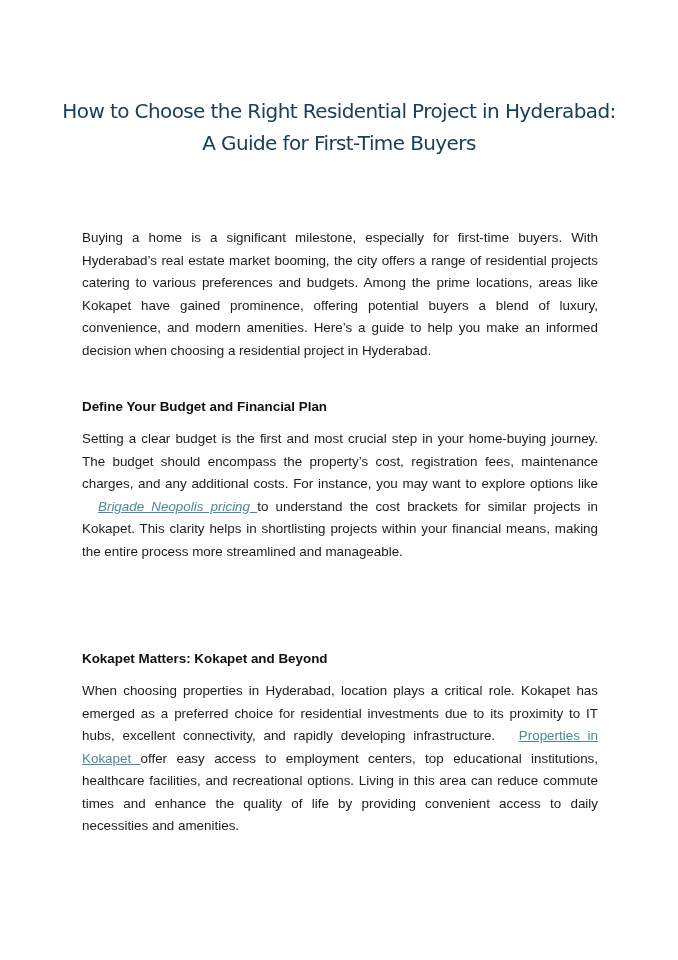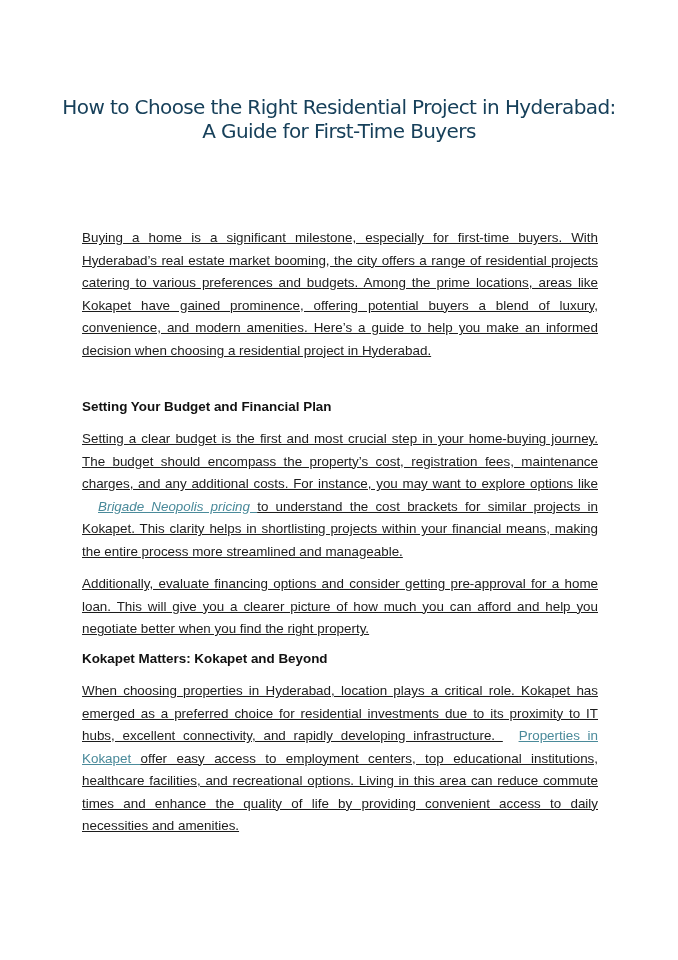"How to Choose the Right" .title { line-height: 24px -> 32px }
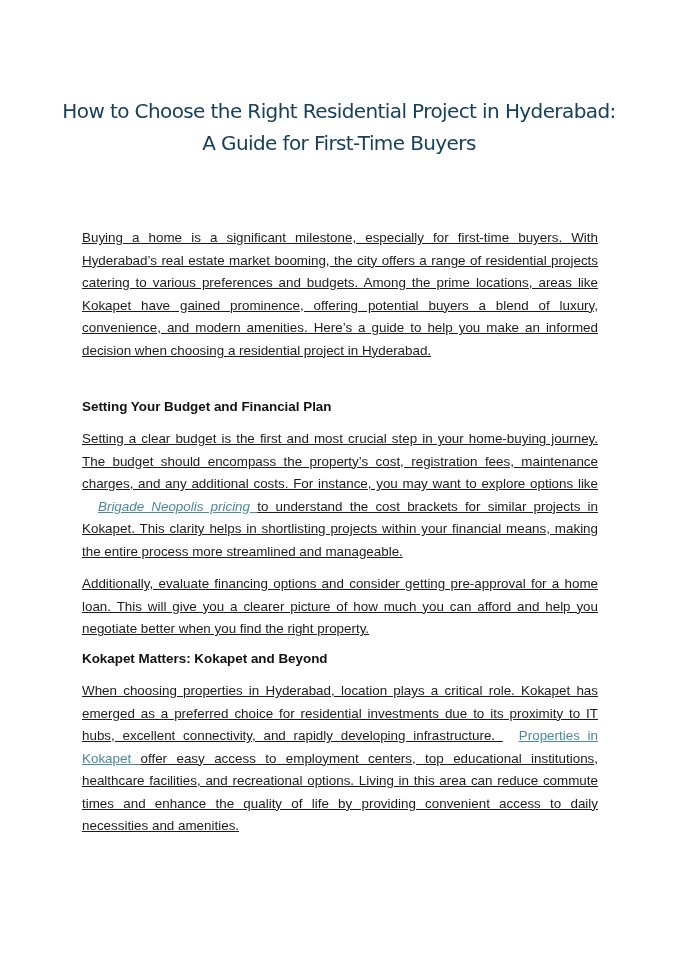"Buying a home is a" .para { text-decoration: underline -> none }
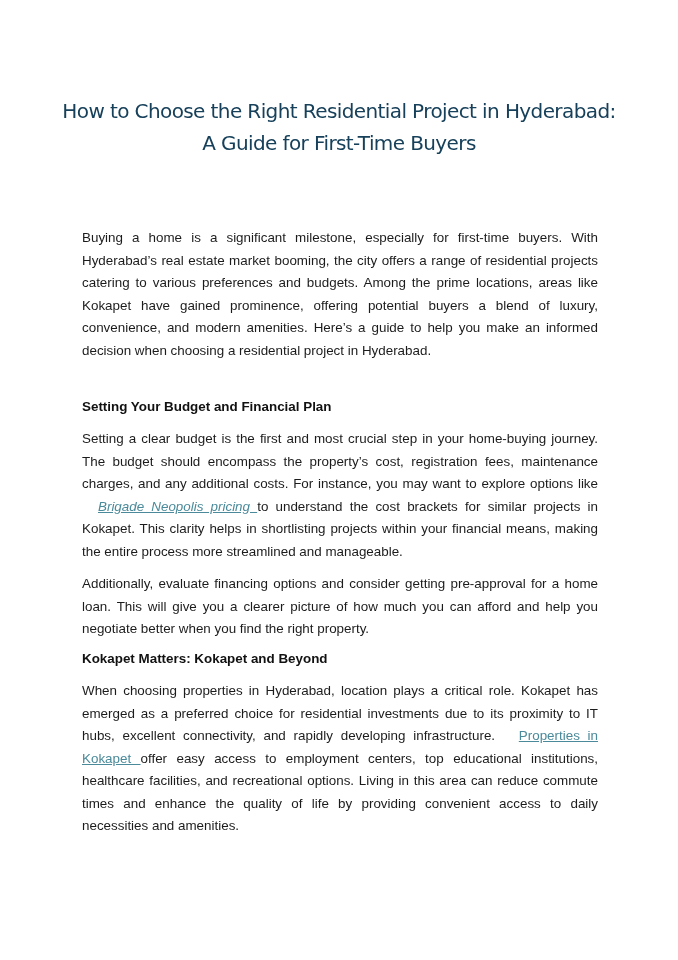"Setting Your Budget and Financial" h2.heading { text: Setting -> Define }
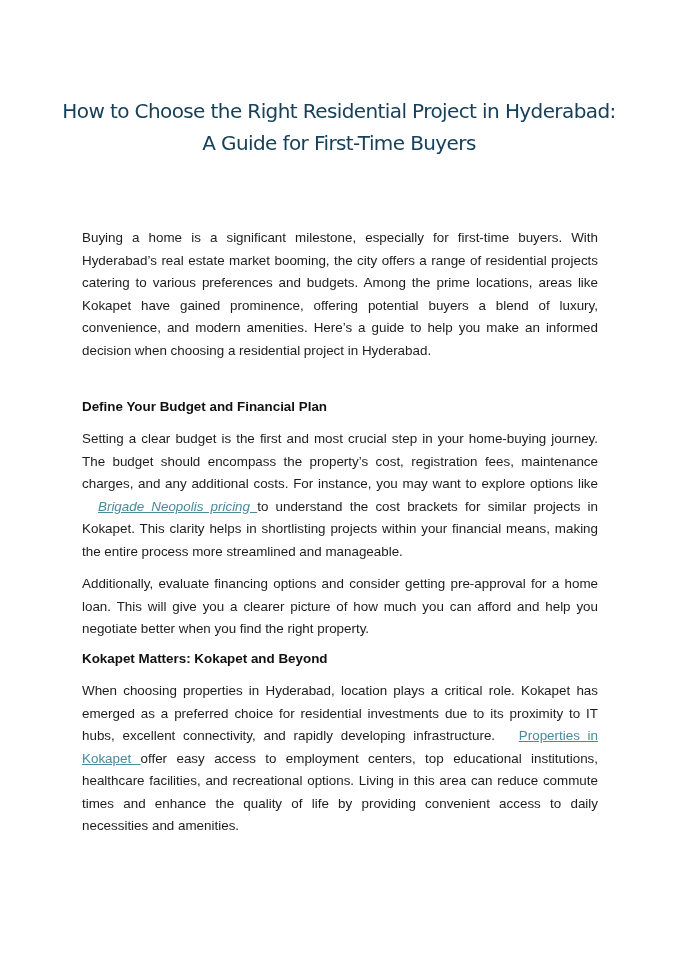"Additionally, evaluate financing options" p.para { html: <p>Additionally, evaluate financing options and consider getting pre-approval for a home loan. This will give you a clearer picture of how much you can afford and help you negotiate better when you find the right property.</p> -> none }
